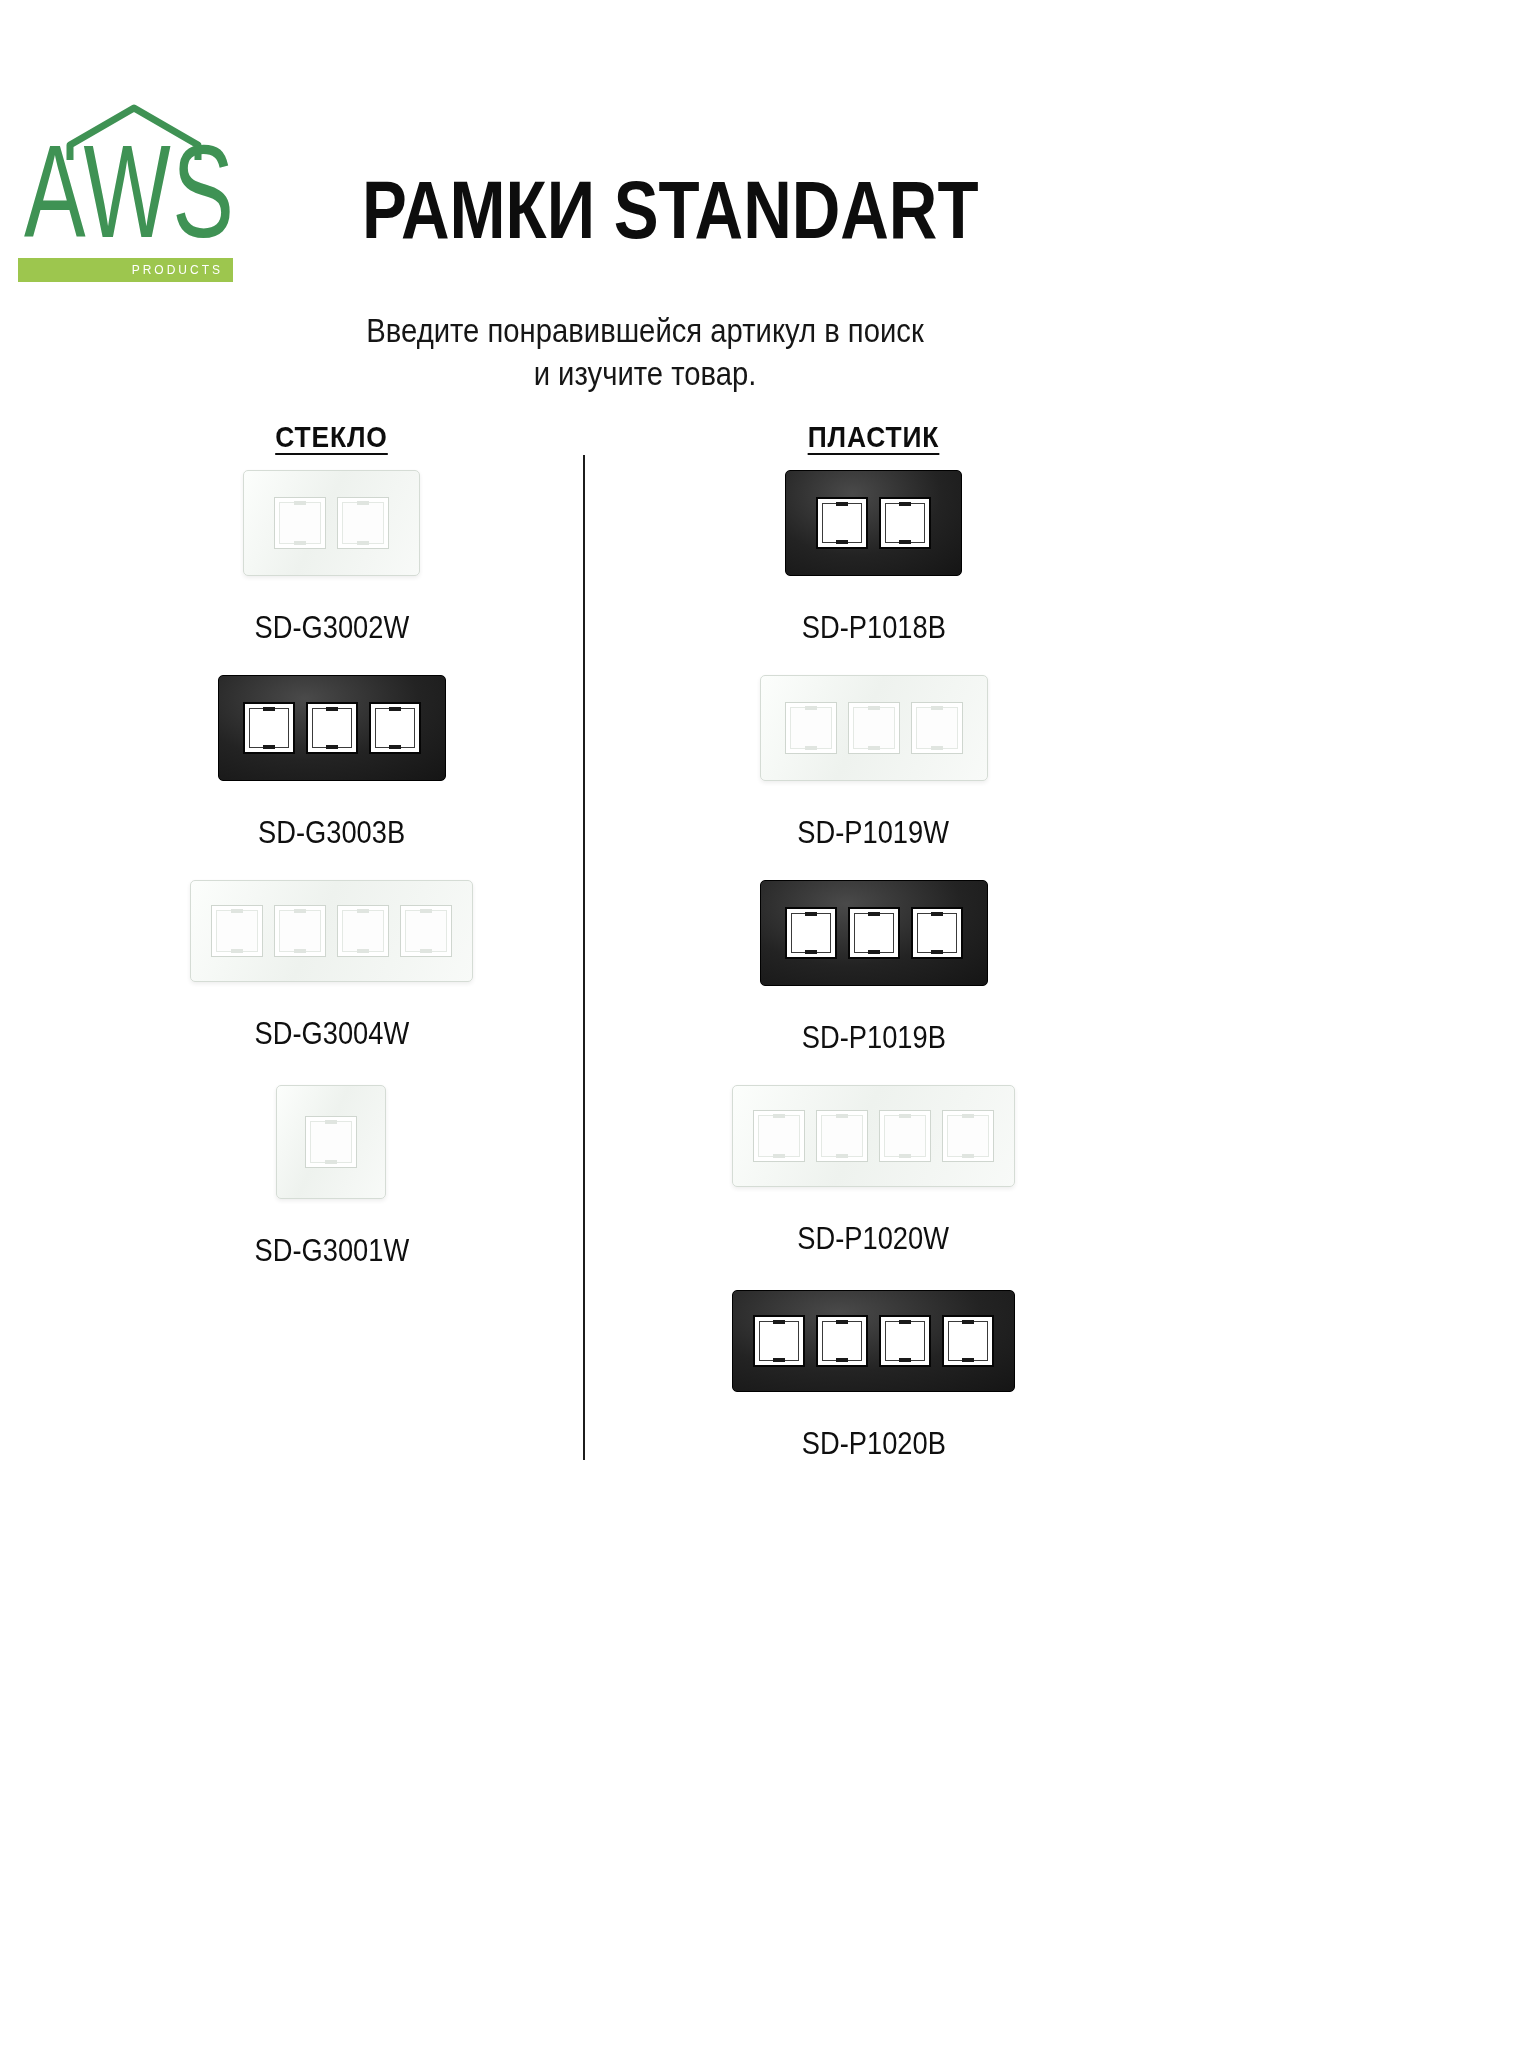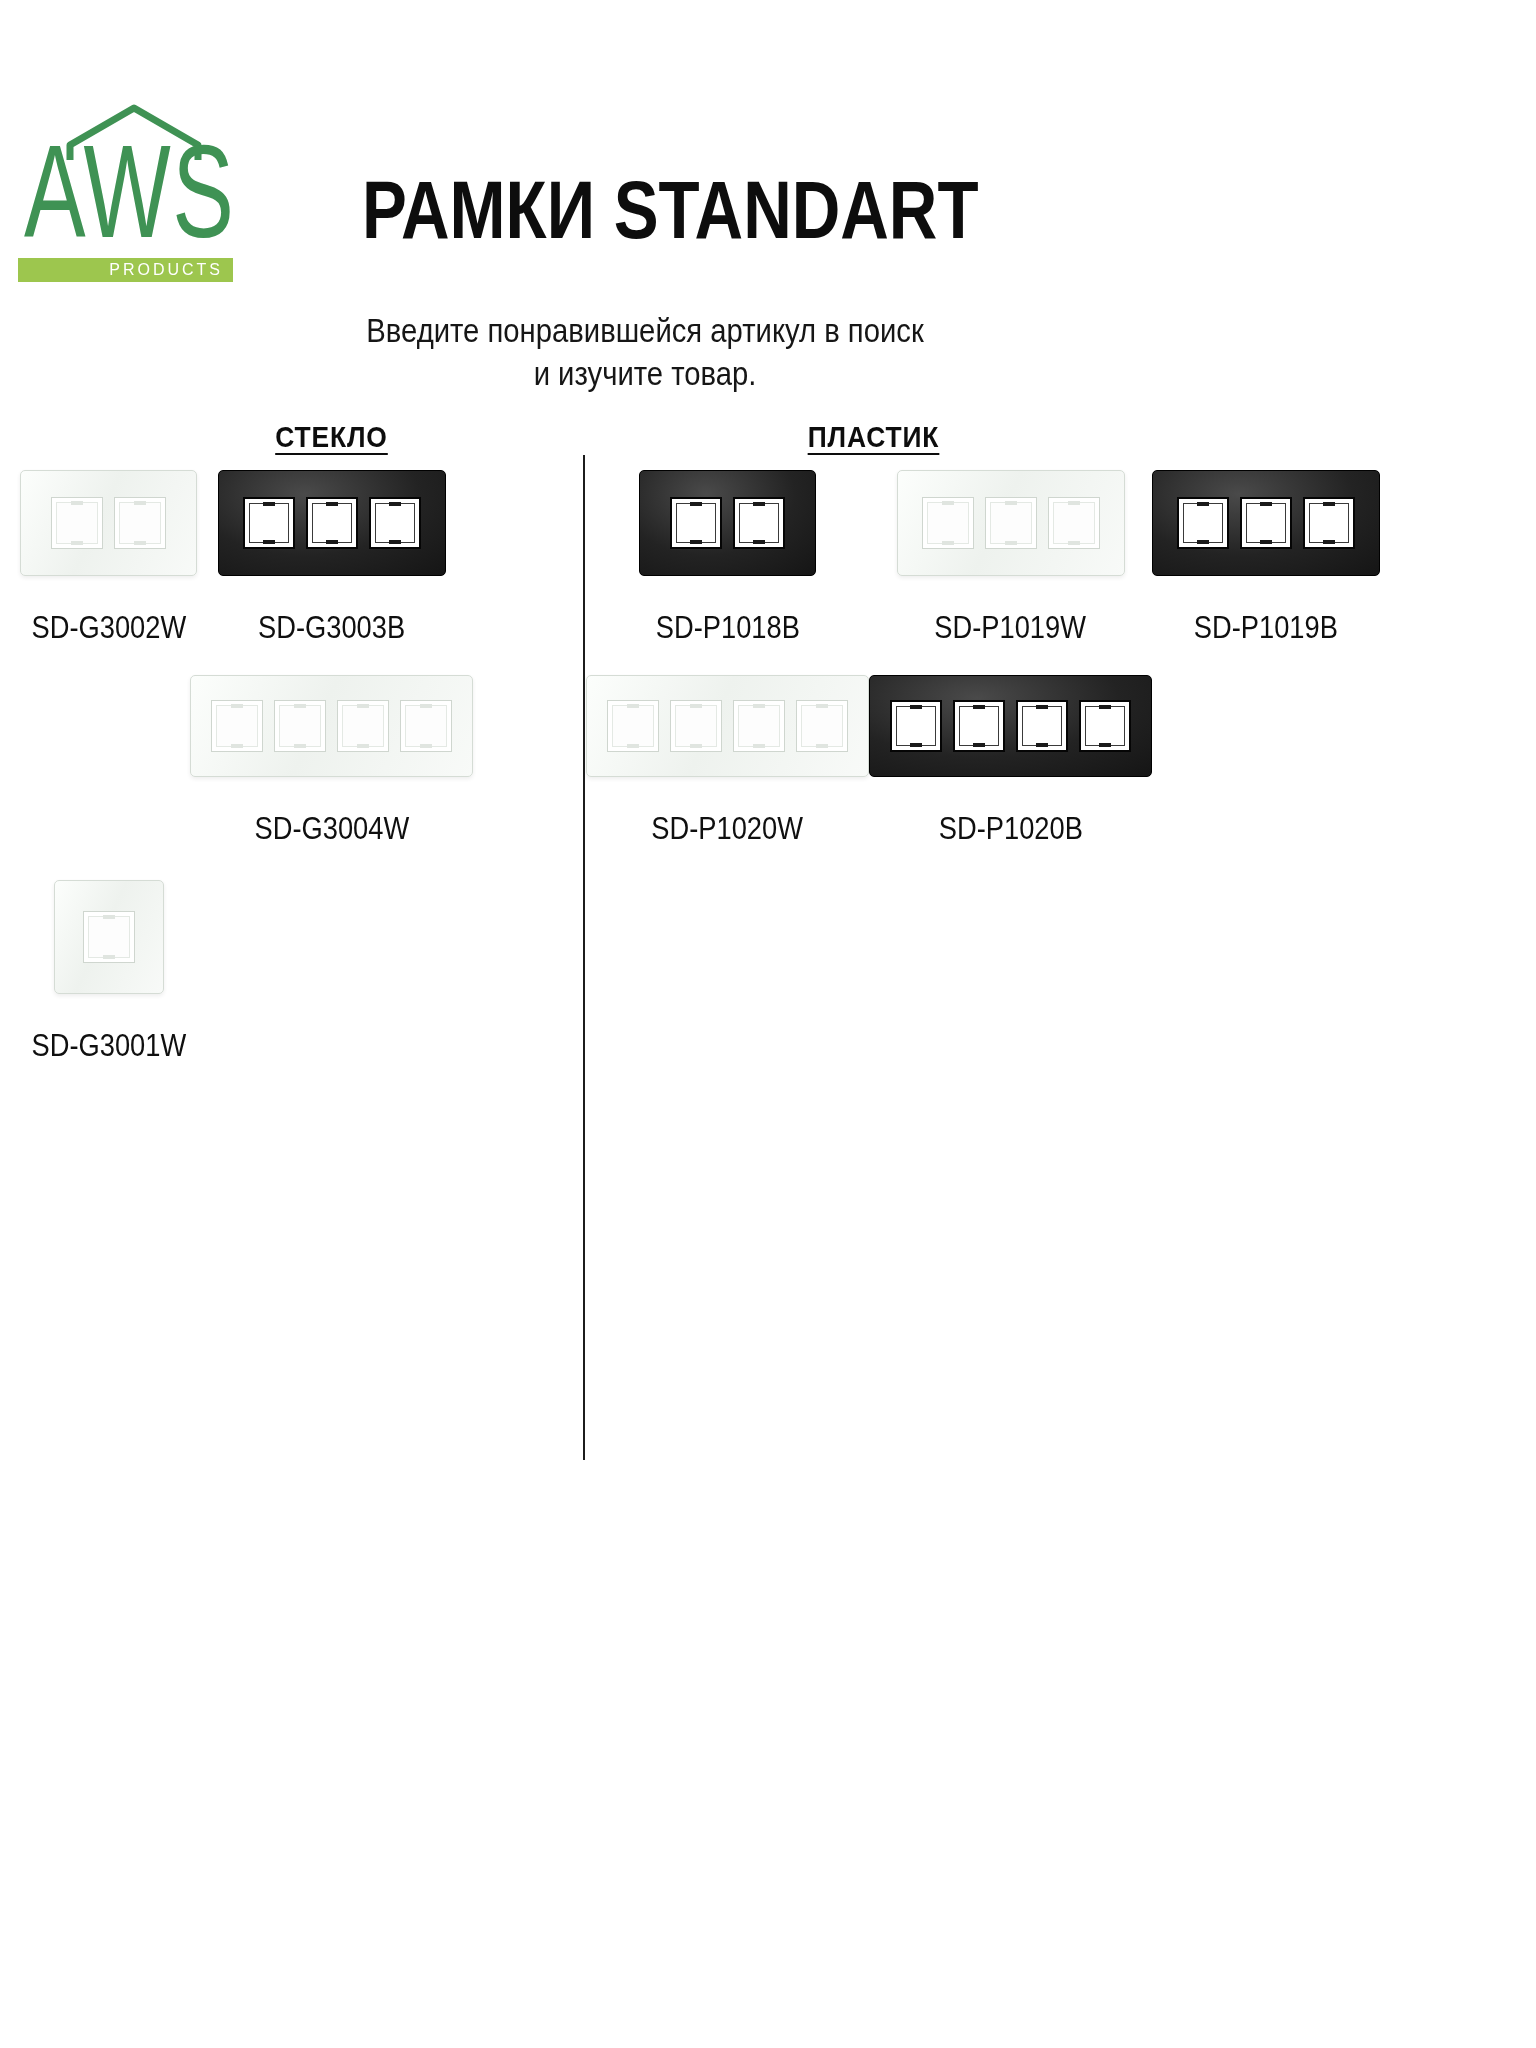"PRODUCTS" .logo-tagline { font-size: 16px -> 12px }
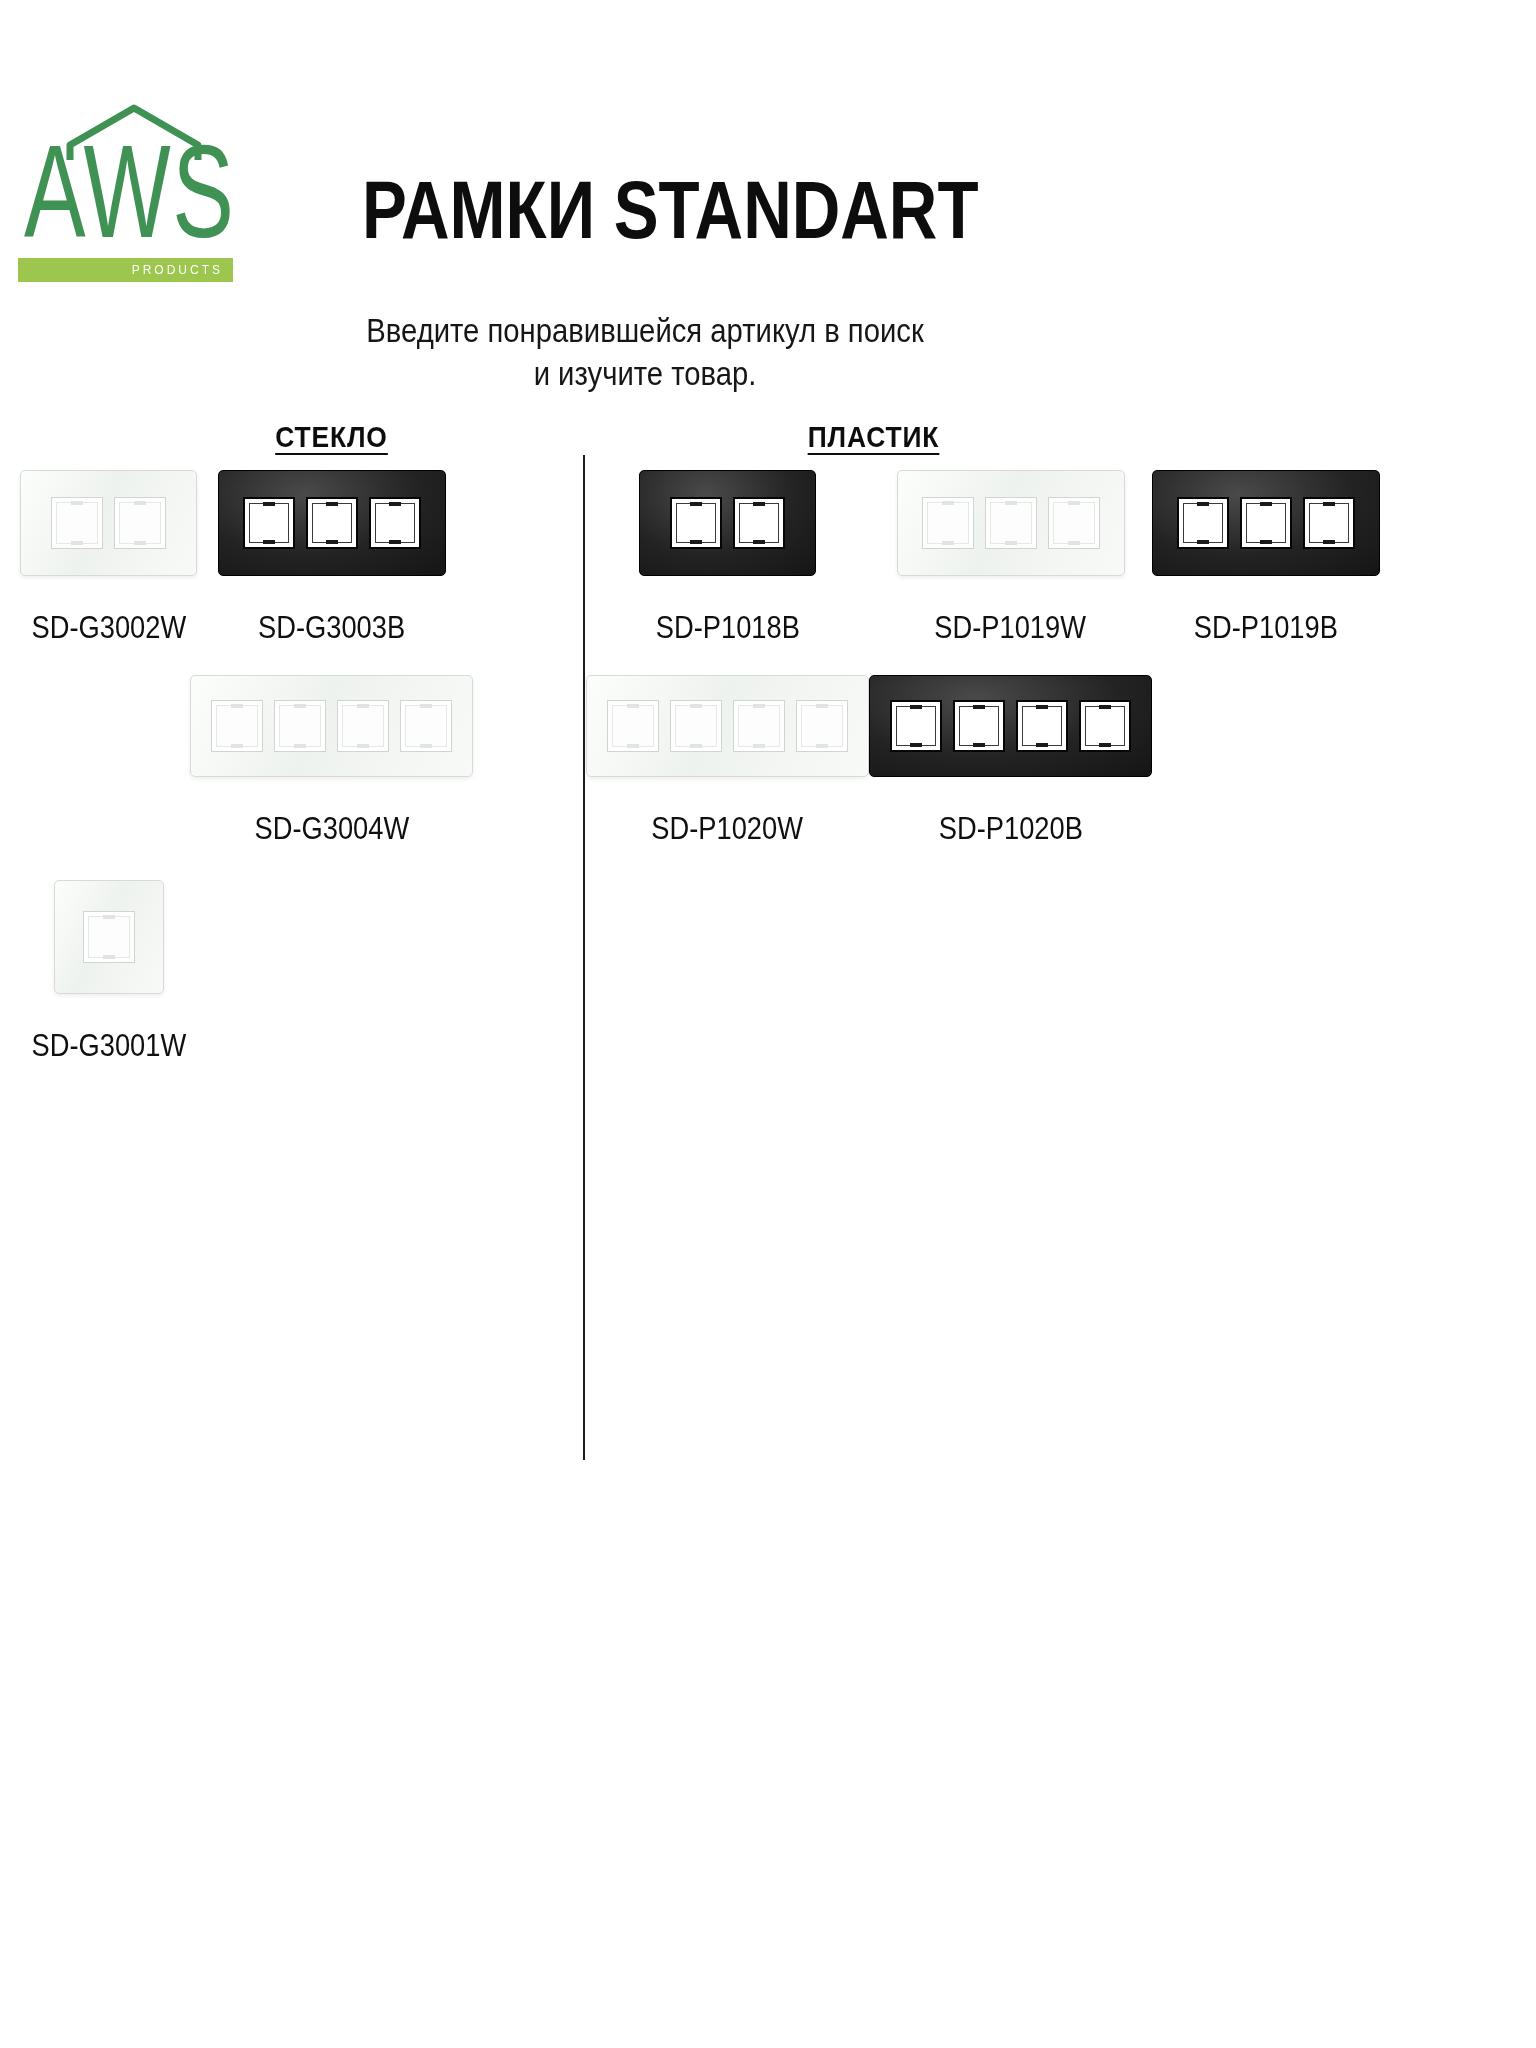"SD-G3002W" .grid { grid-template-columns: 1fr 1fr 1fr -> 1fr }
